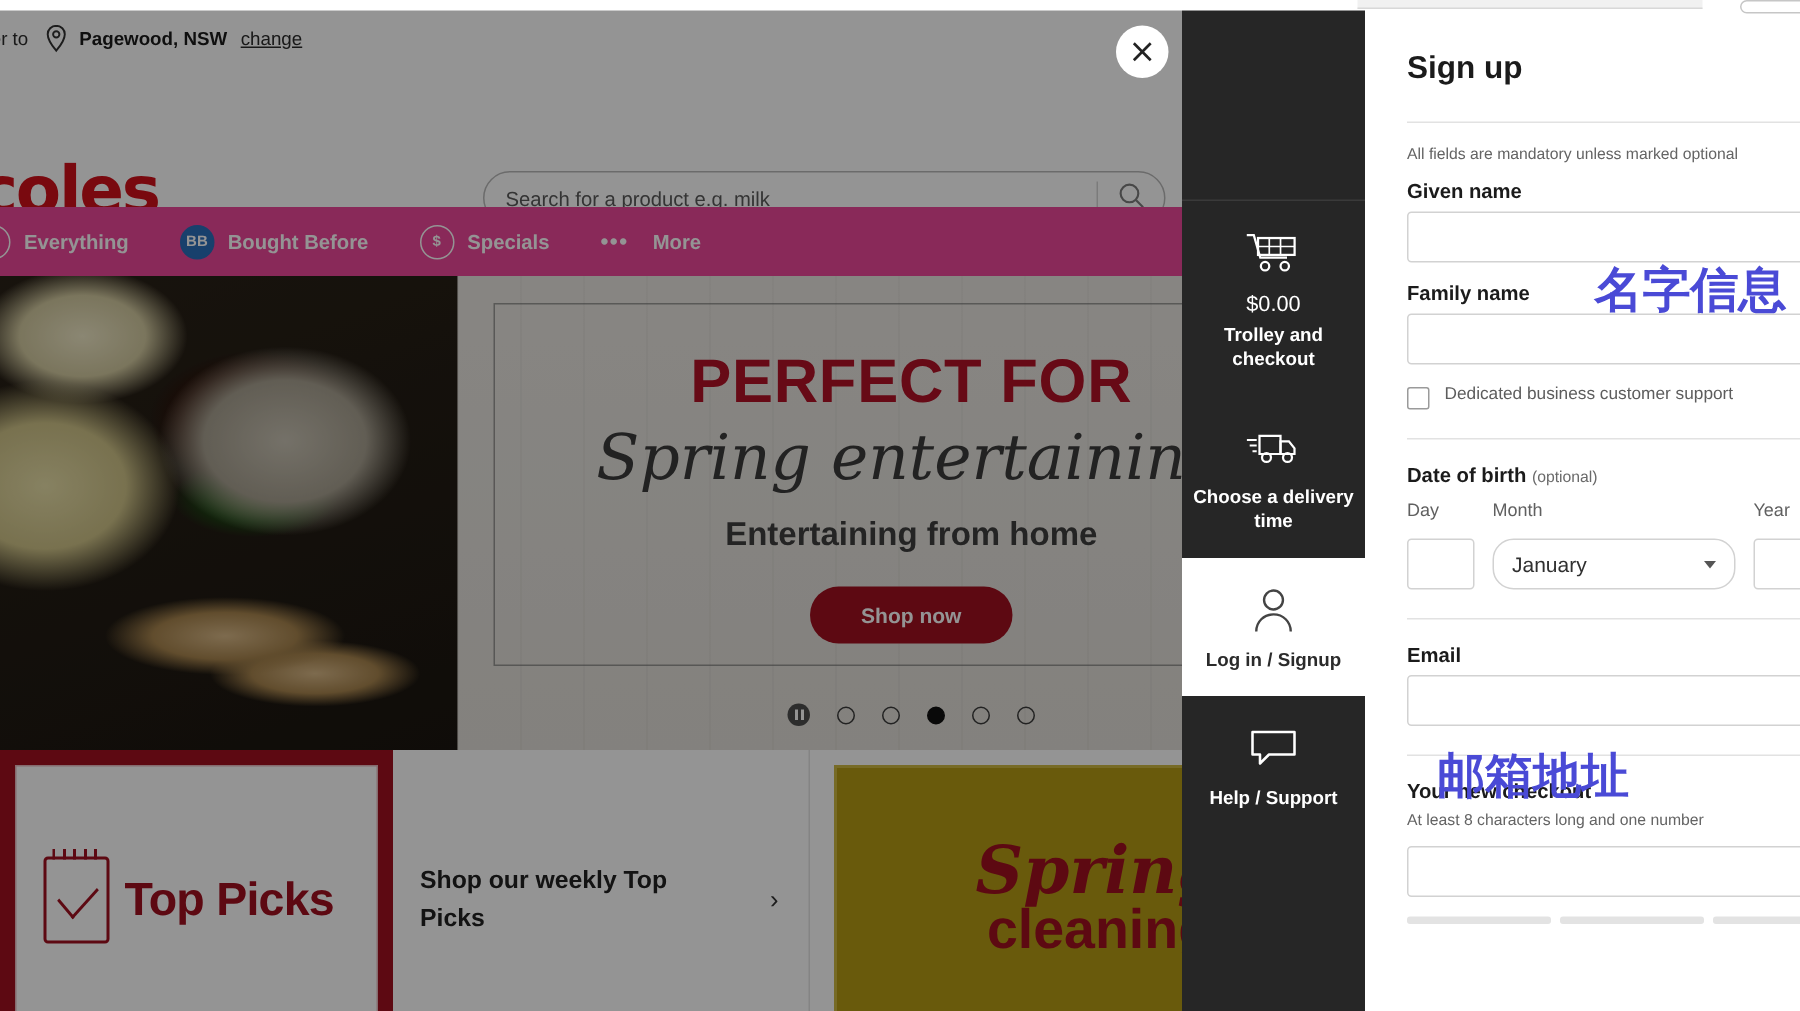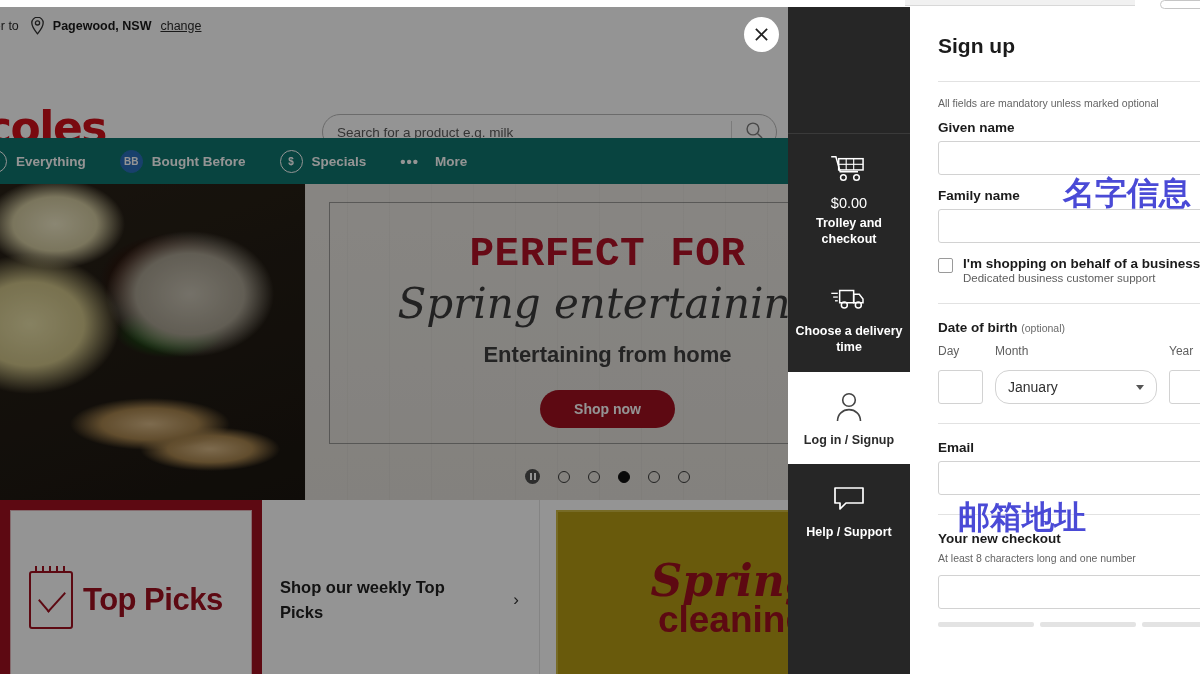"Everything" .navbar { background: #0f766e -> #ec4899 }
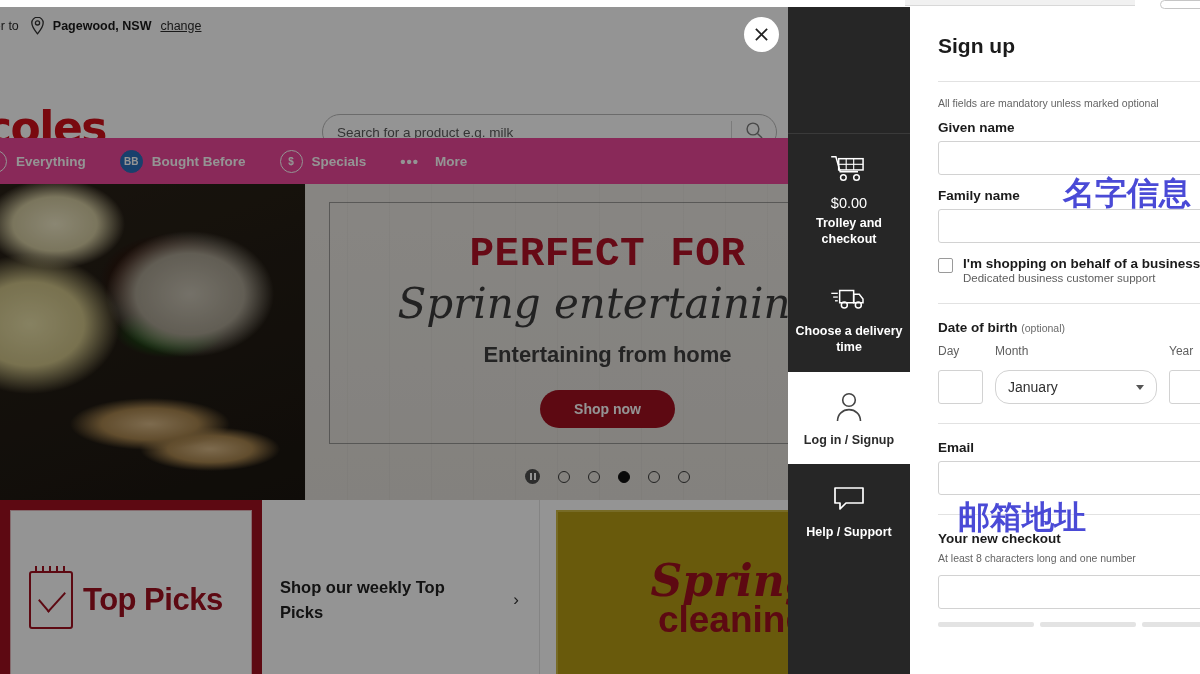"PERFECT FOR" .hero-l1 { font-family: Liberation Mono, monospace -> Liberation Sans, sans-serif }
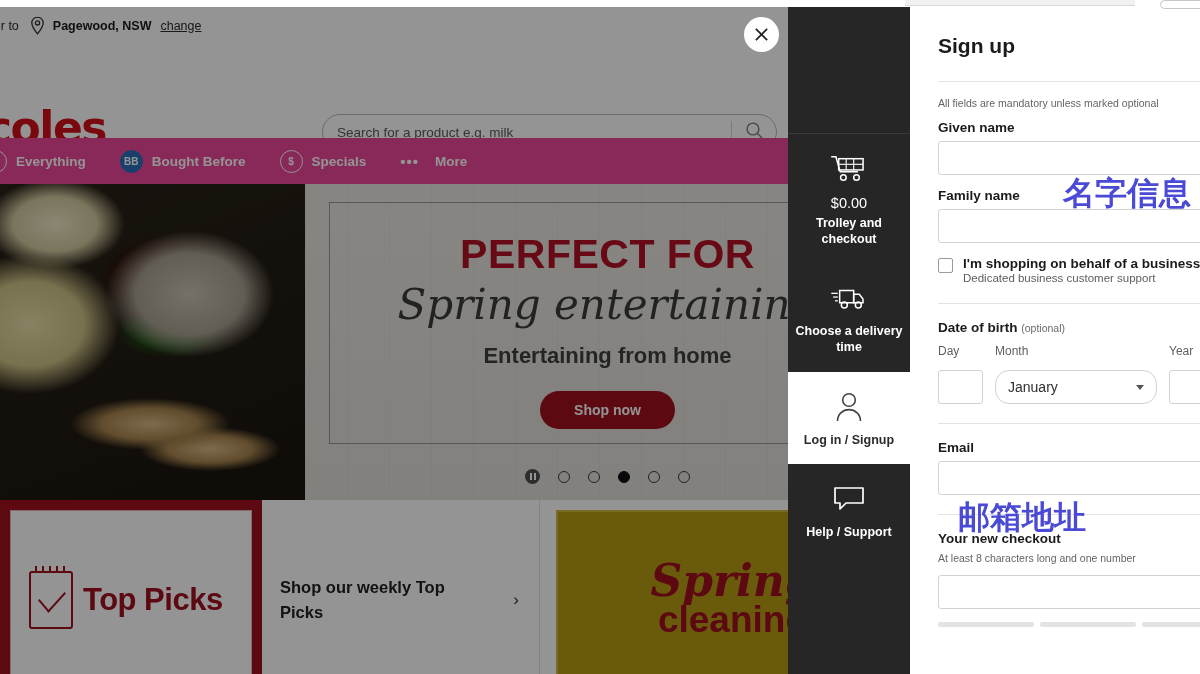"I'm shopping on behalf of" div.su-check-title { html: <div>I'm shopping on behalf of a business</div> -> none }
